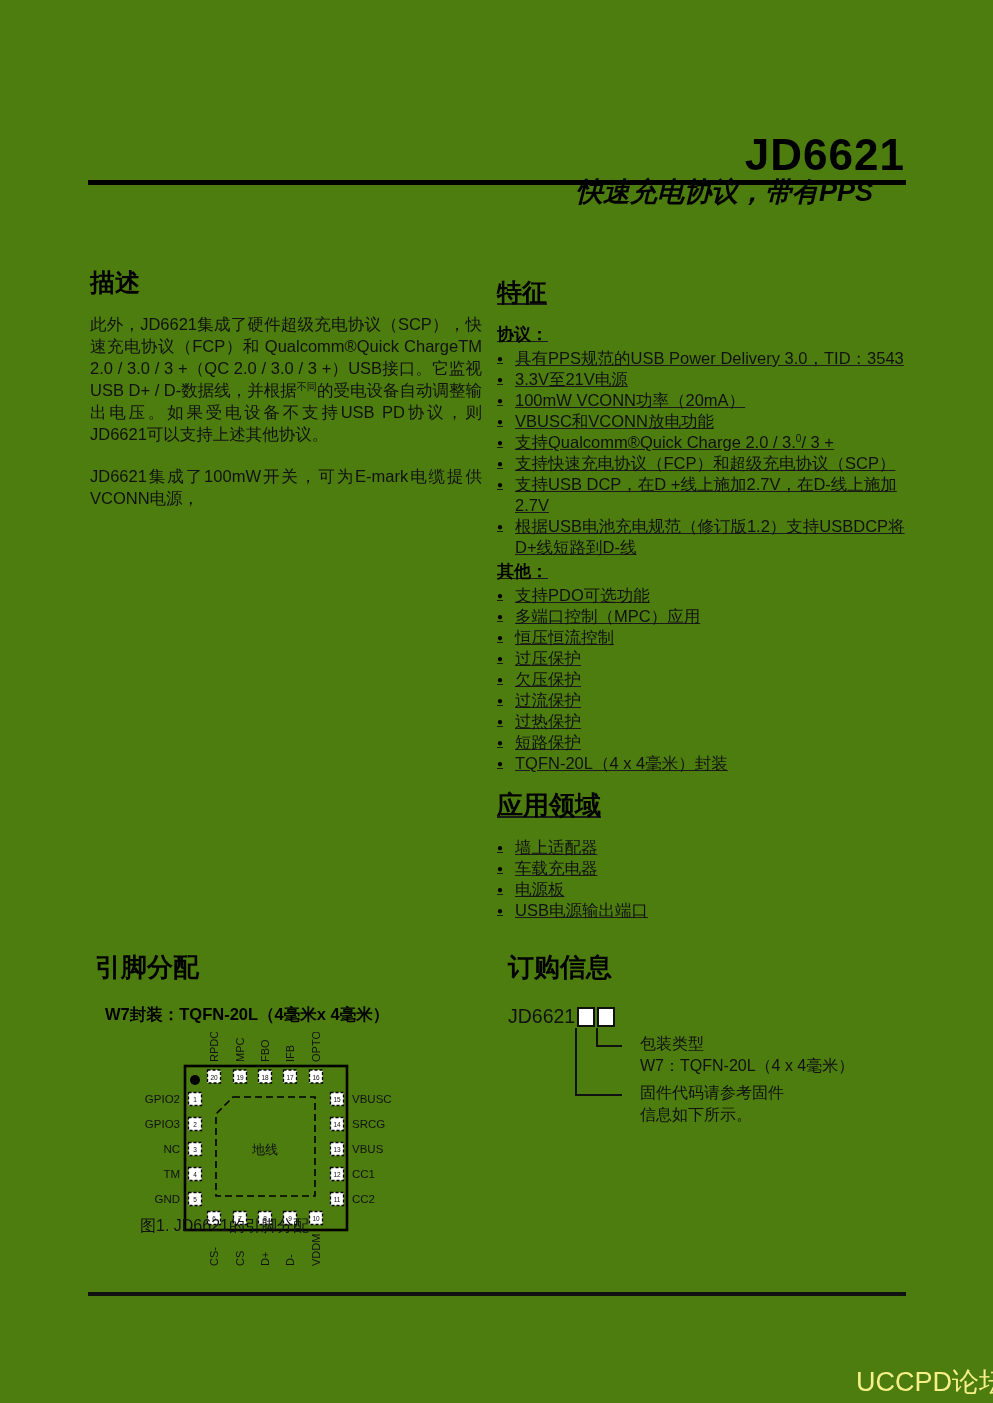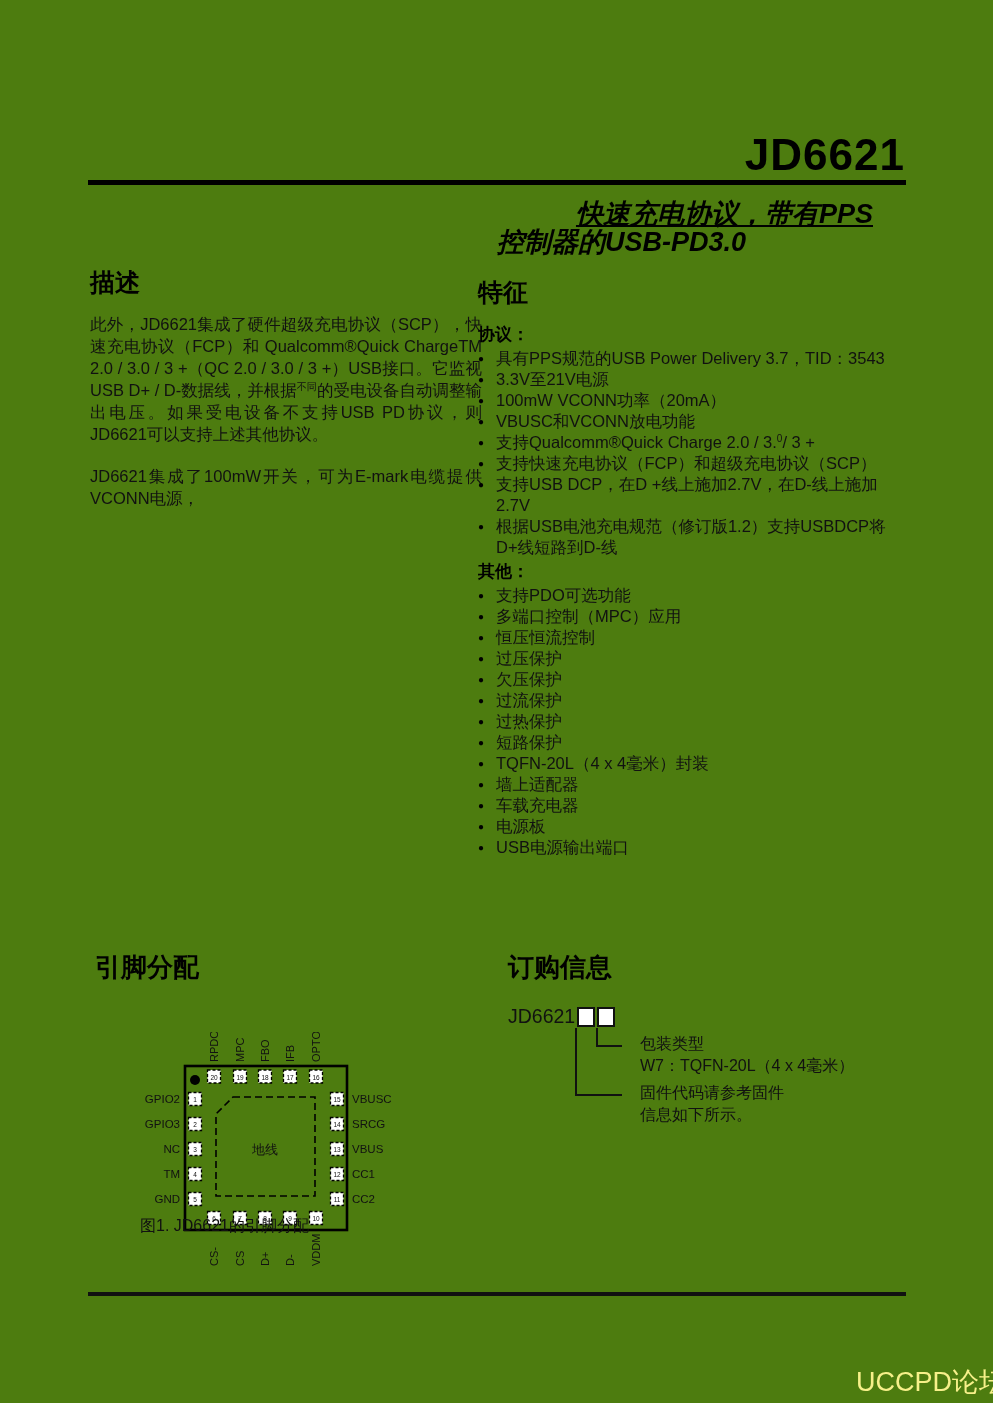"快速充电协议，带有PPS" .subtitle-1 { text-decoration: underline -> none; top: 196px -> 174px }
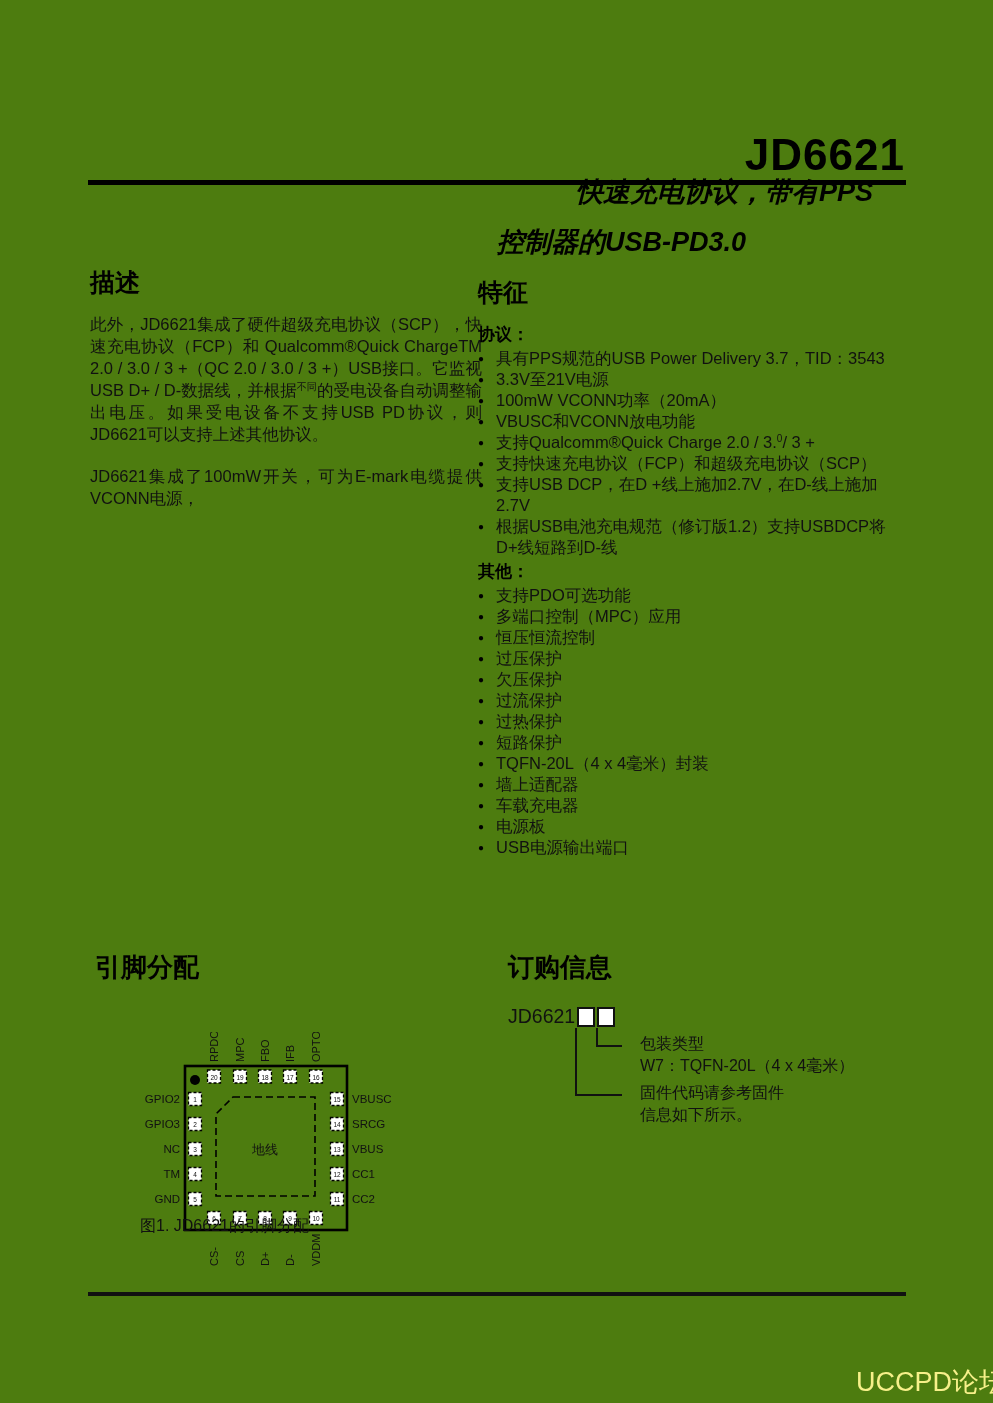"控制器的USB-PD3.0" div.subtitle-2 { html: <div>控制器的USB-PD3.0</div> -> none }
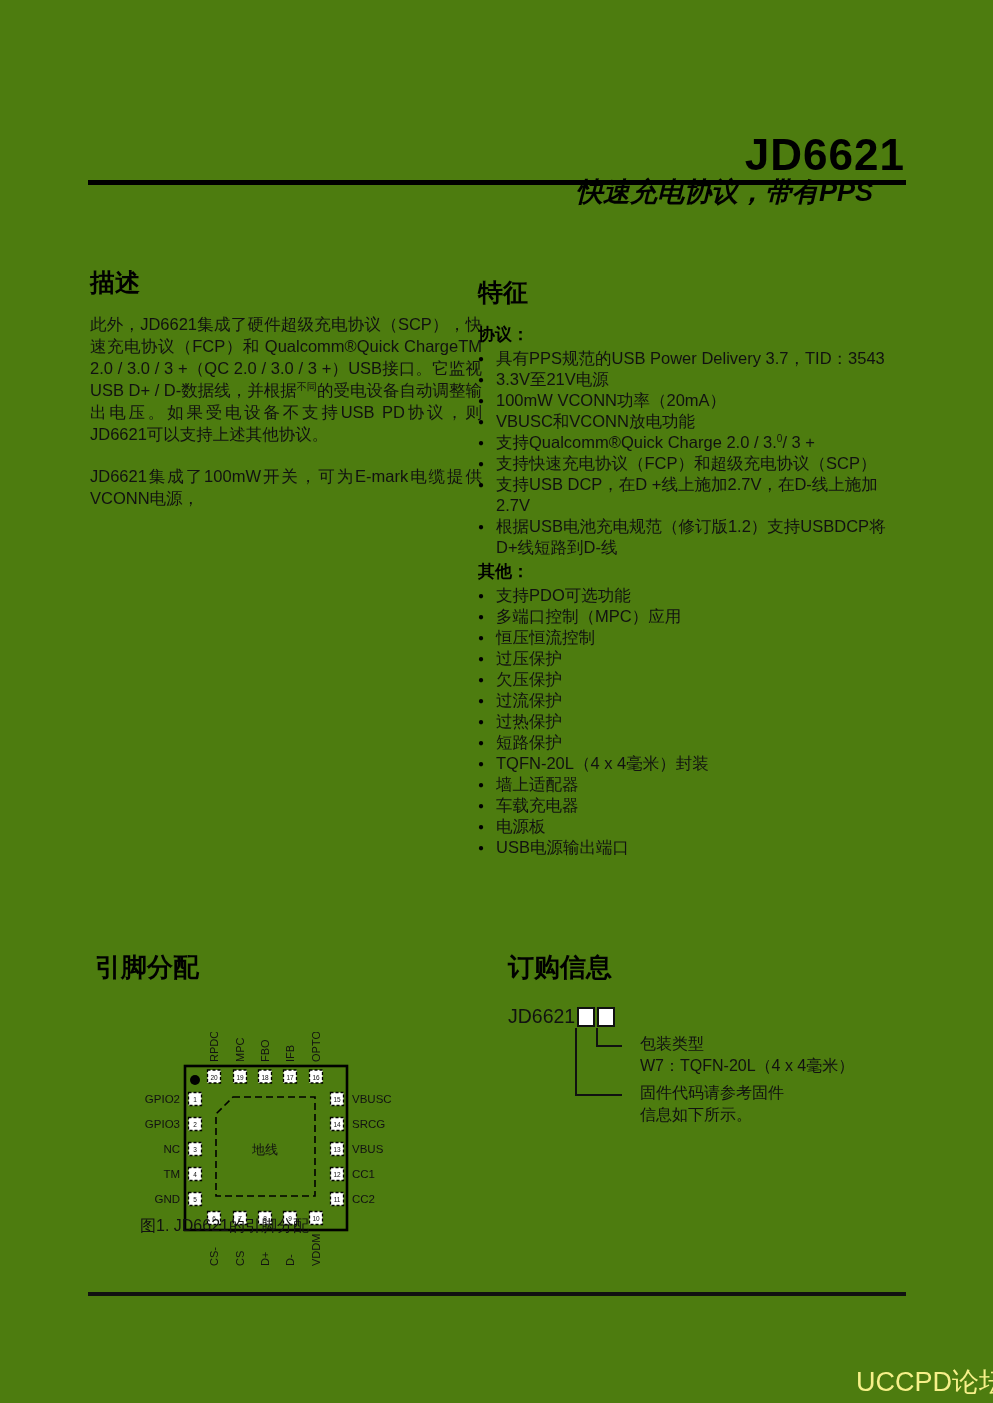"特征" .col-right { left: 478px -> 497px; text-decoration: none -> underline }
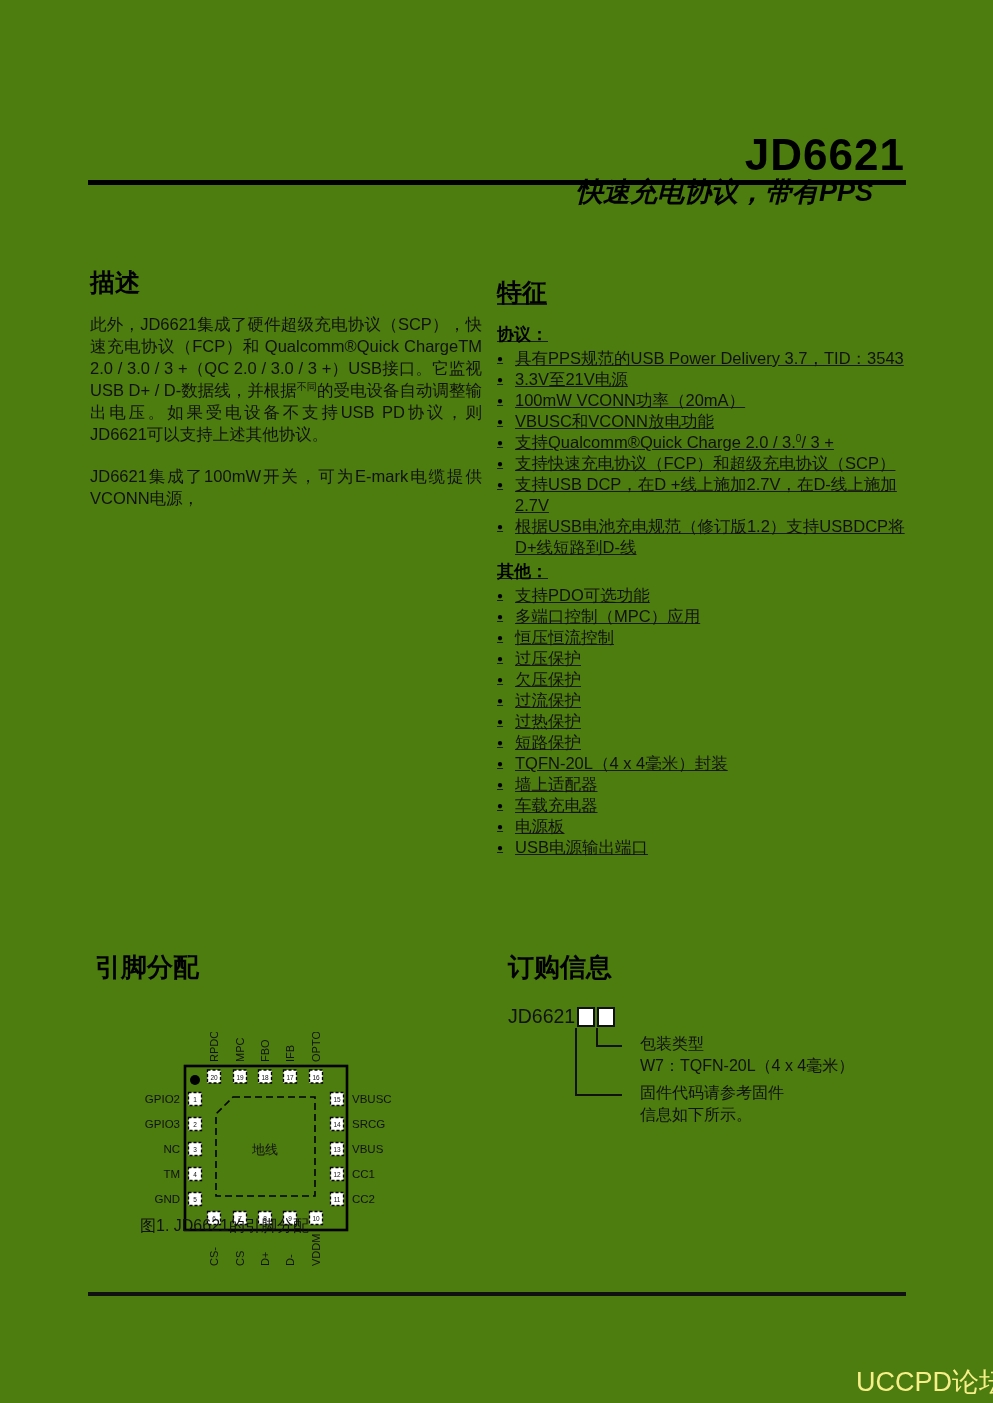"具有PPS规范的USB Power Delivery 3.7，TID：3543" span.txt { text: 3.7 -> 3.0 }
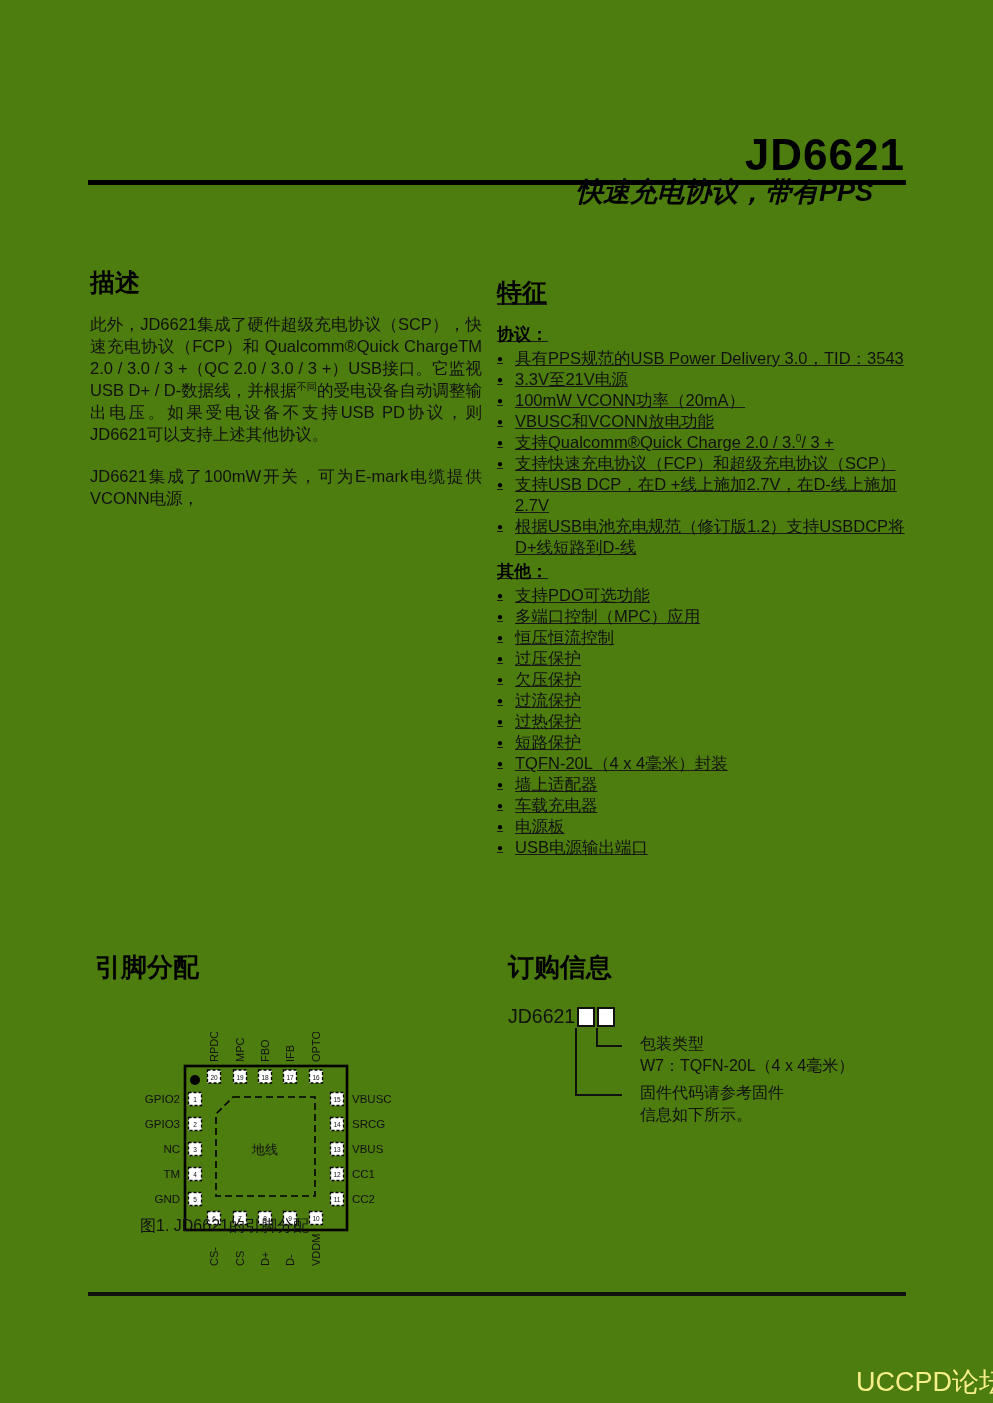"应用领域" div.h-sec2 { html: none -> <div>应用领域</div> }
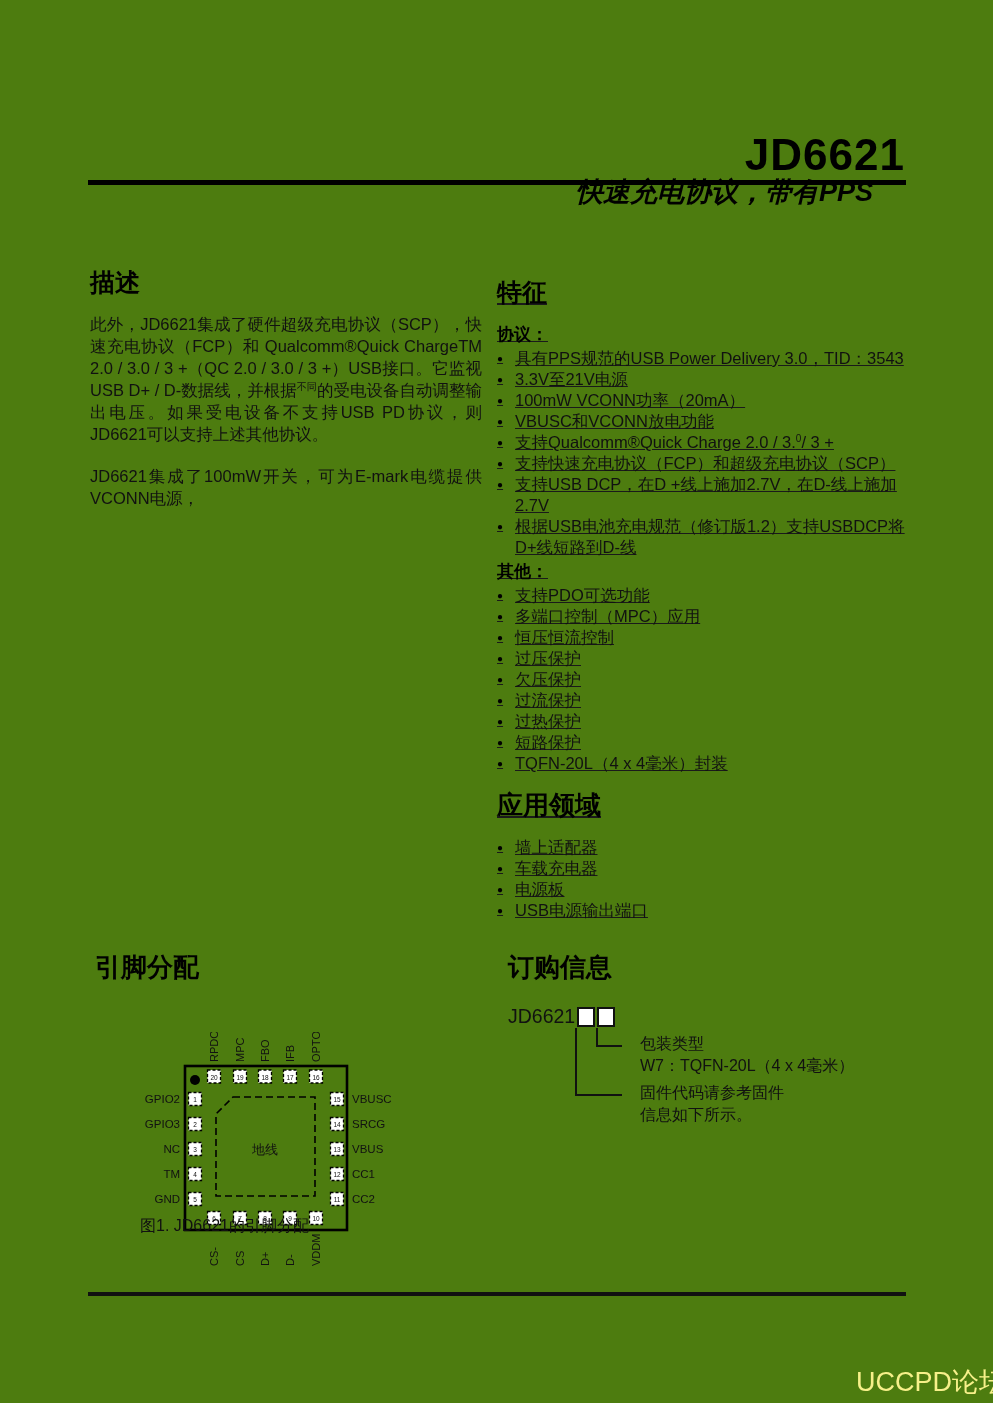"W7封装：TQFN-20L（4毫米x 4毫米）" div.pkg-label { html: none -> <div>W7封装：TQFN-20L（4毫米x 4毫米）</div> }
